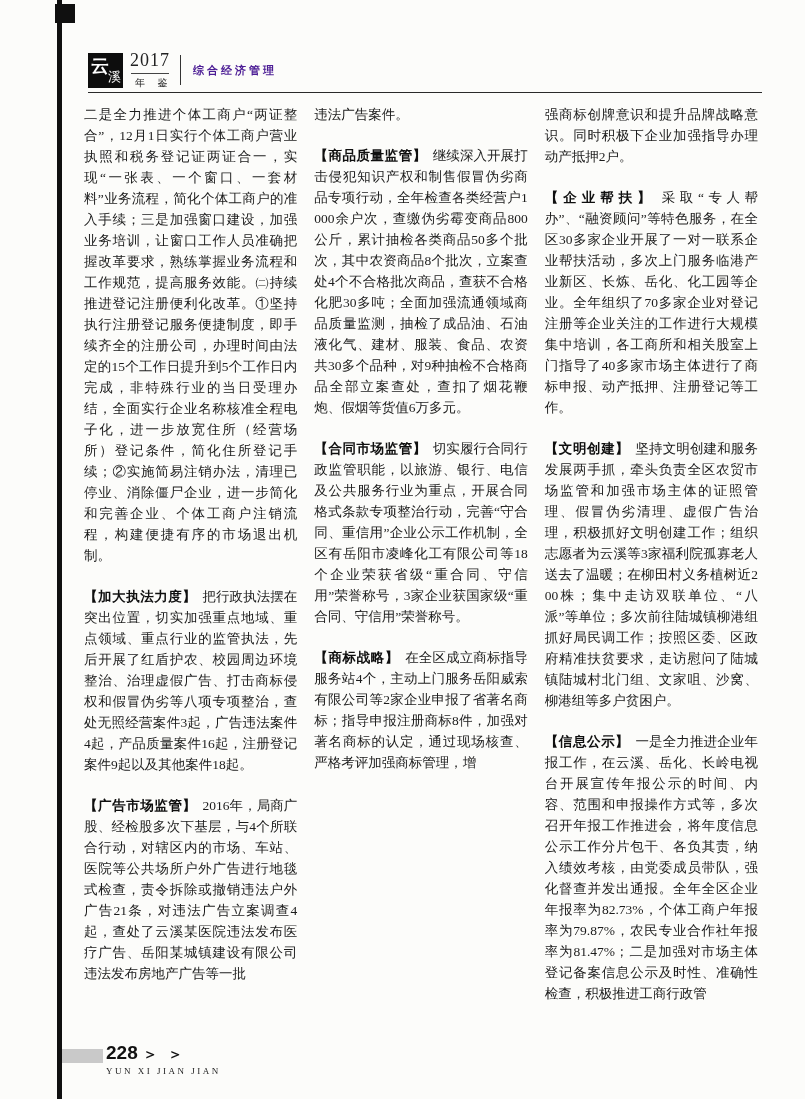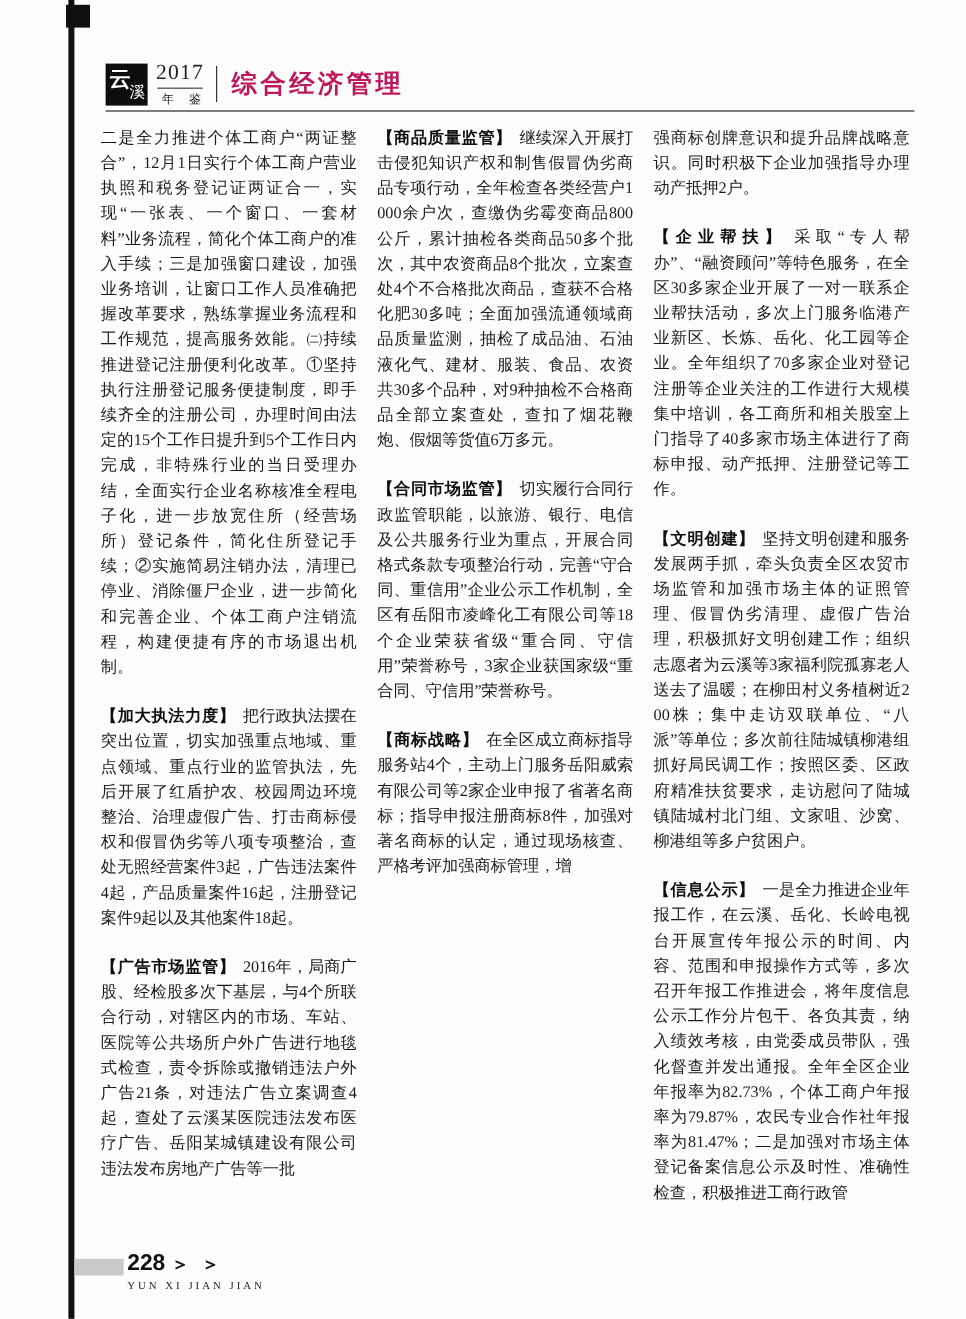"综合经济管理" .section-title { color: #be185d -> #4c1d95; font-size: 21px -> 11px }
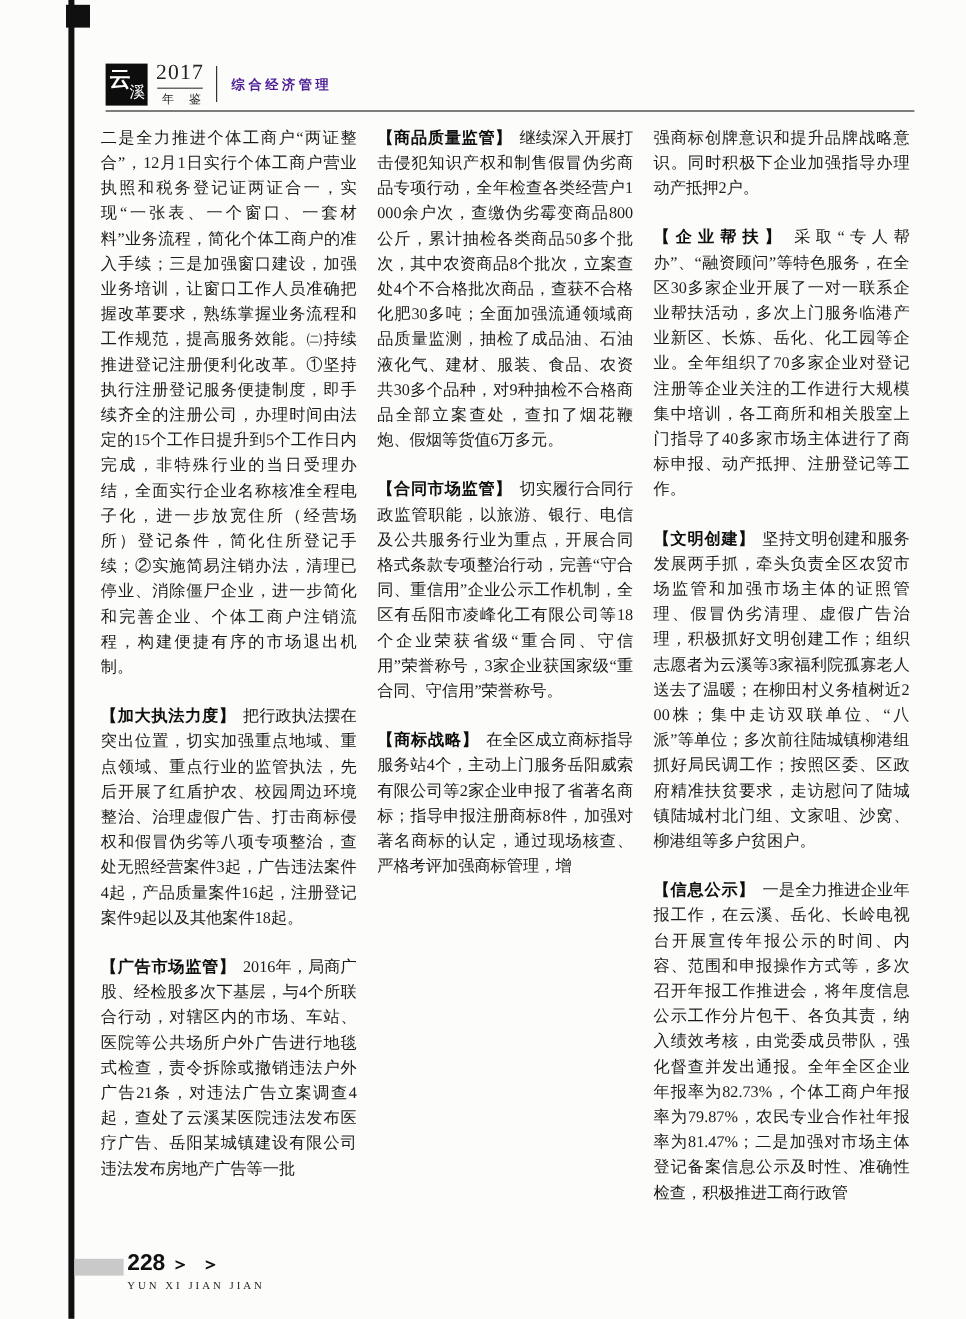"违法广告案件。" p.para { html: none -> <p>违法广告案件。</p> }
